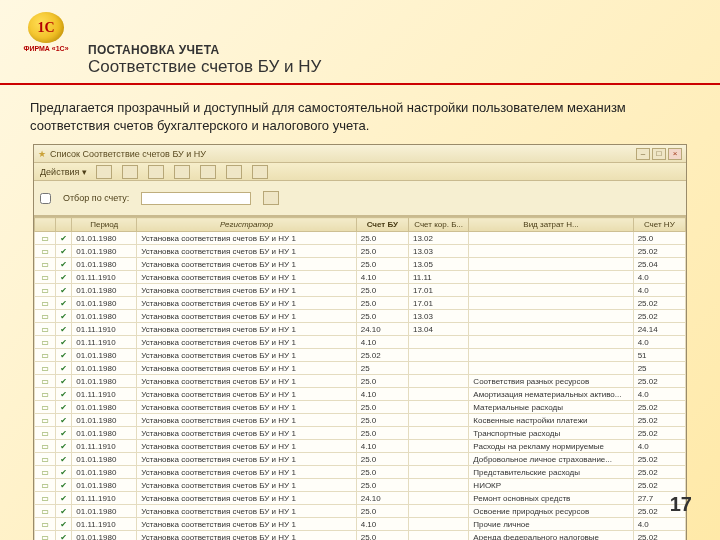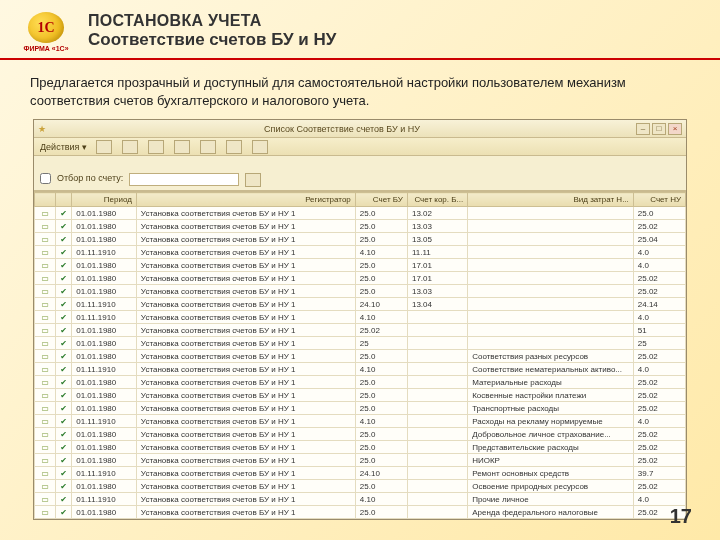"ПОСТАНОВКА УЧЕТА" .title-main { font-size: 16px -> 12px; margin-top: none -> 31px }
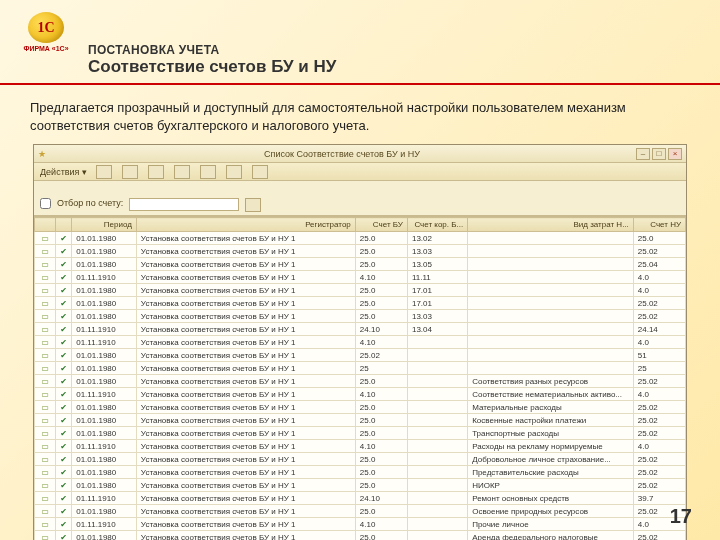"Соответствие счетов БУ и НУ" .title-sub { font-weight: bold -> normal }
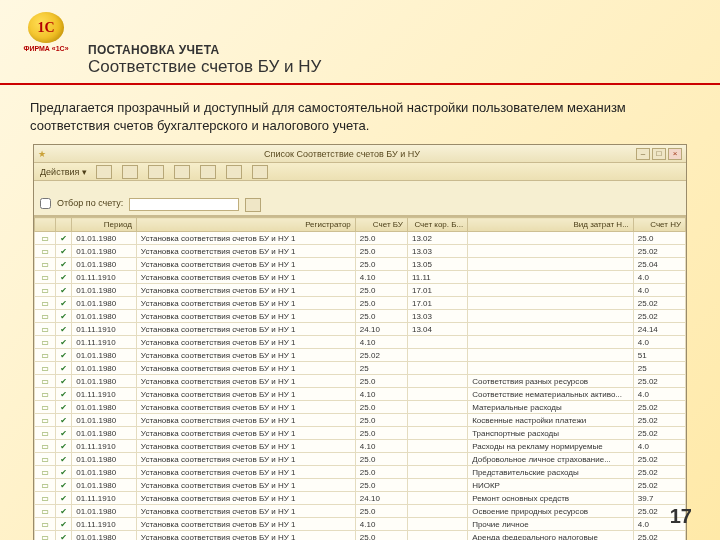"Список Соответствие счетов БУ и" .titlebar .wtitle { text-align: center -> none }
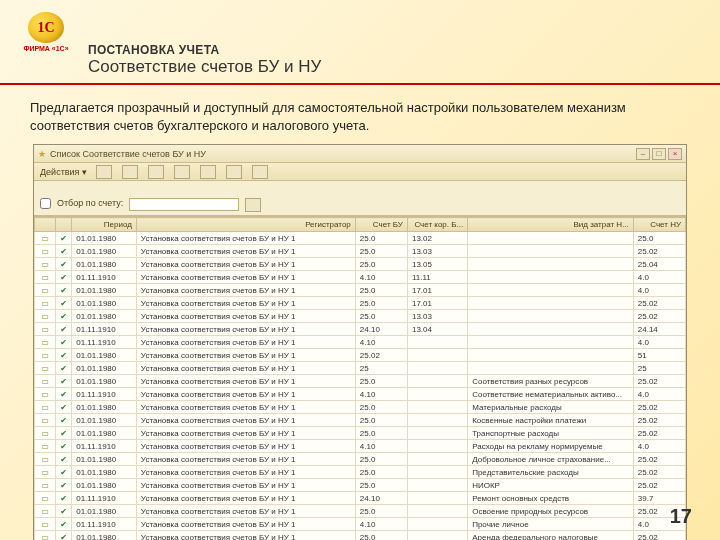"Отбор по счету:" .filterbar { align-items: none -> center; gap: 6px -> 12px }
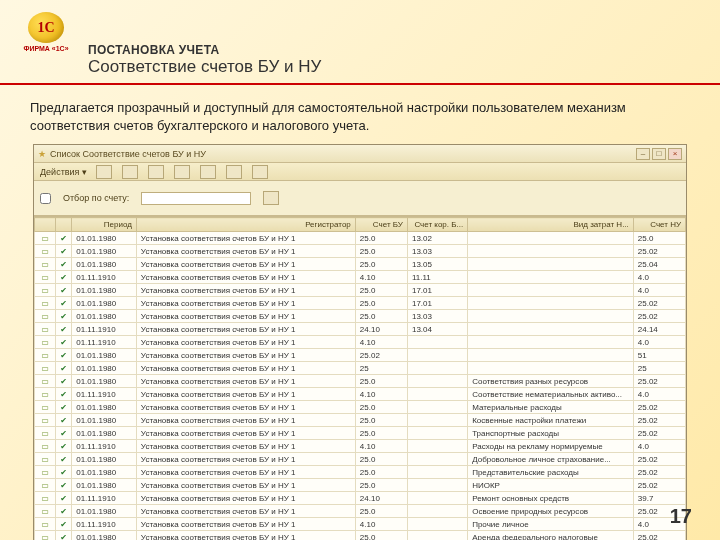"Период" th { text-align: right -> center }
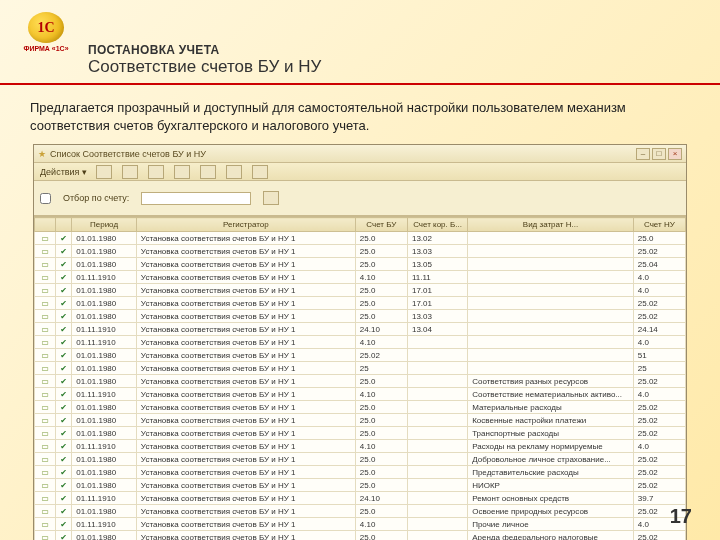"Регистратор" .col-reg { font-style: none -> italic }
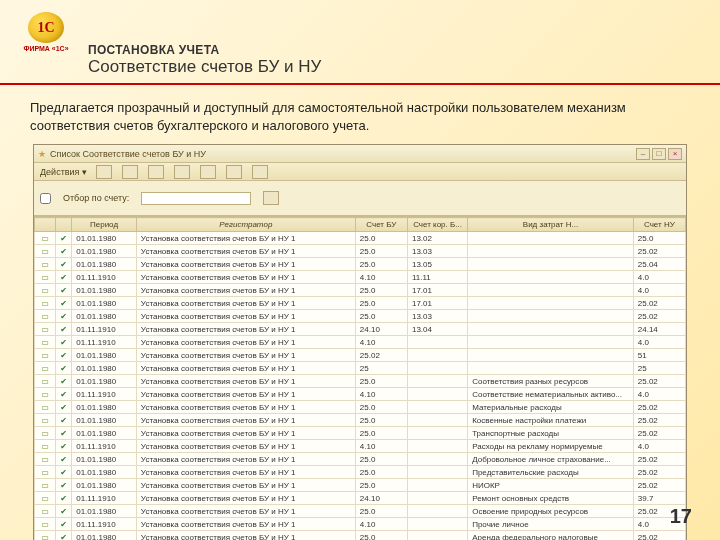"Счет БУ" .col-a { font-weight: none -> bold }
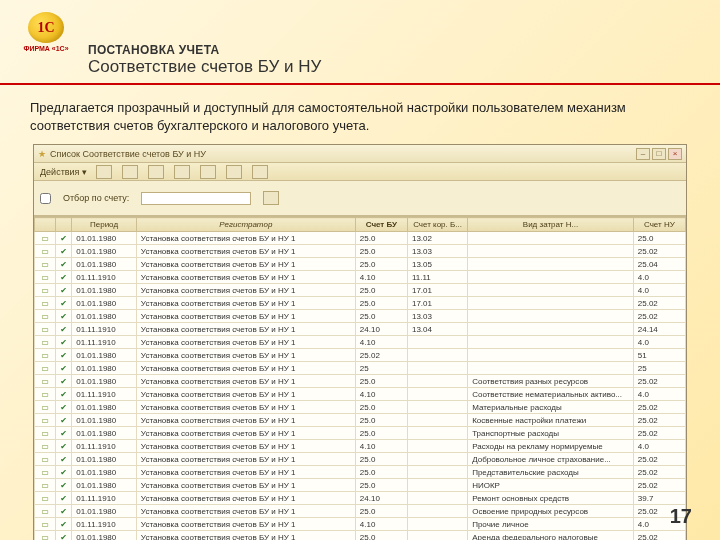"Соответствие нематериальных активо..." td { text: Соответствие -> Амортизация }
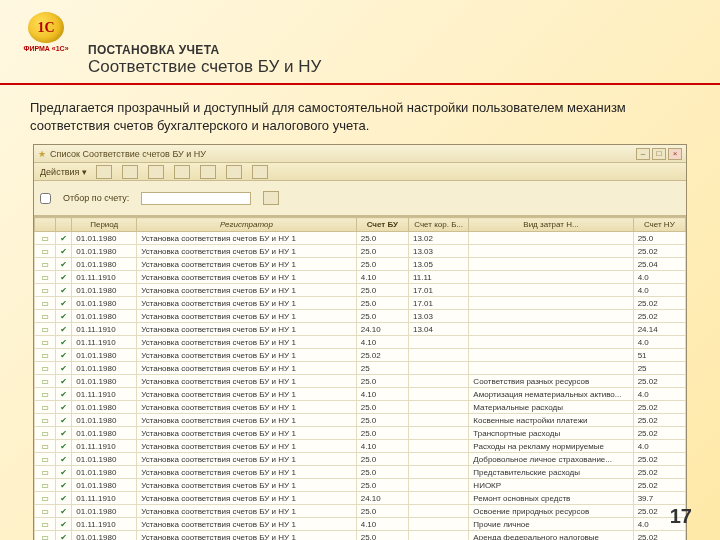"39.7" td { text: 39.7 -> 27.7 }
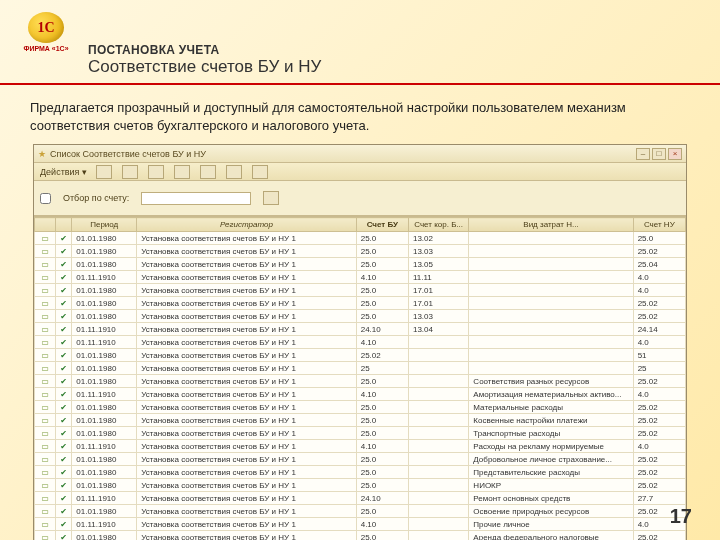"17" .pagenum { bottom: 12px -> 24px }
